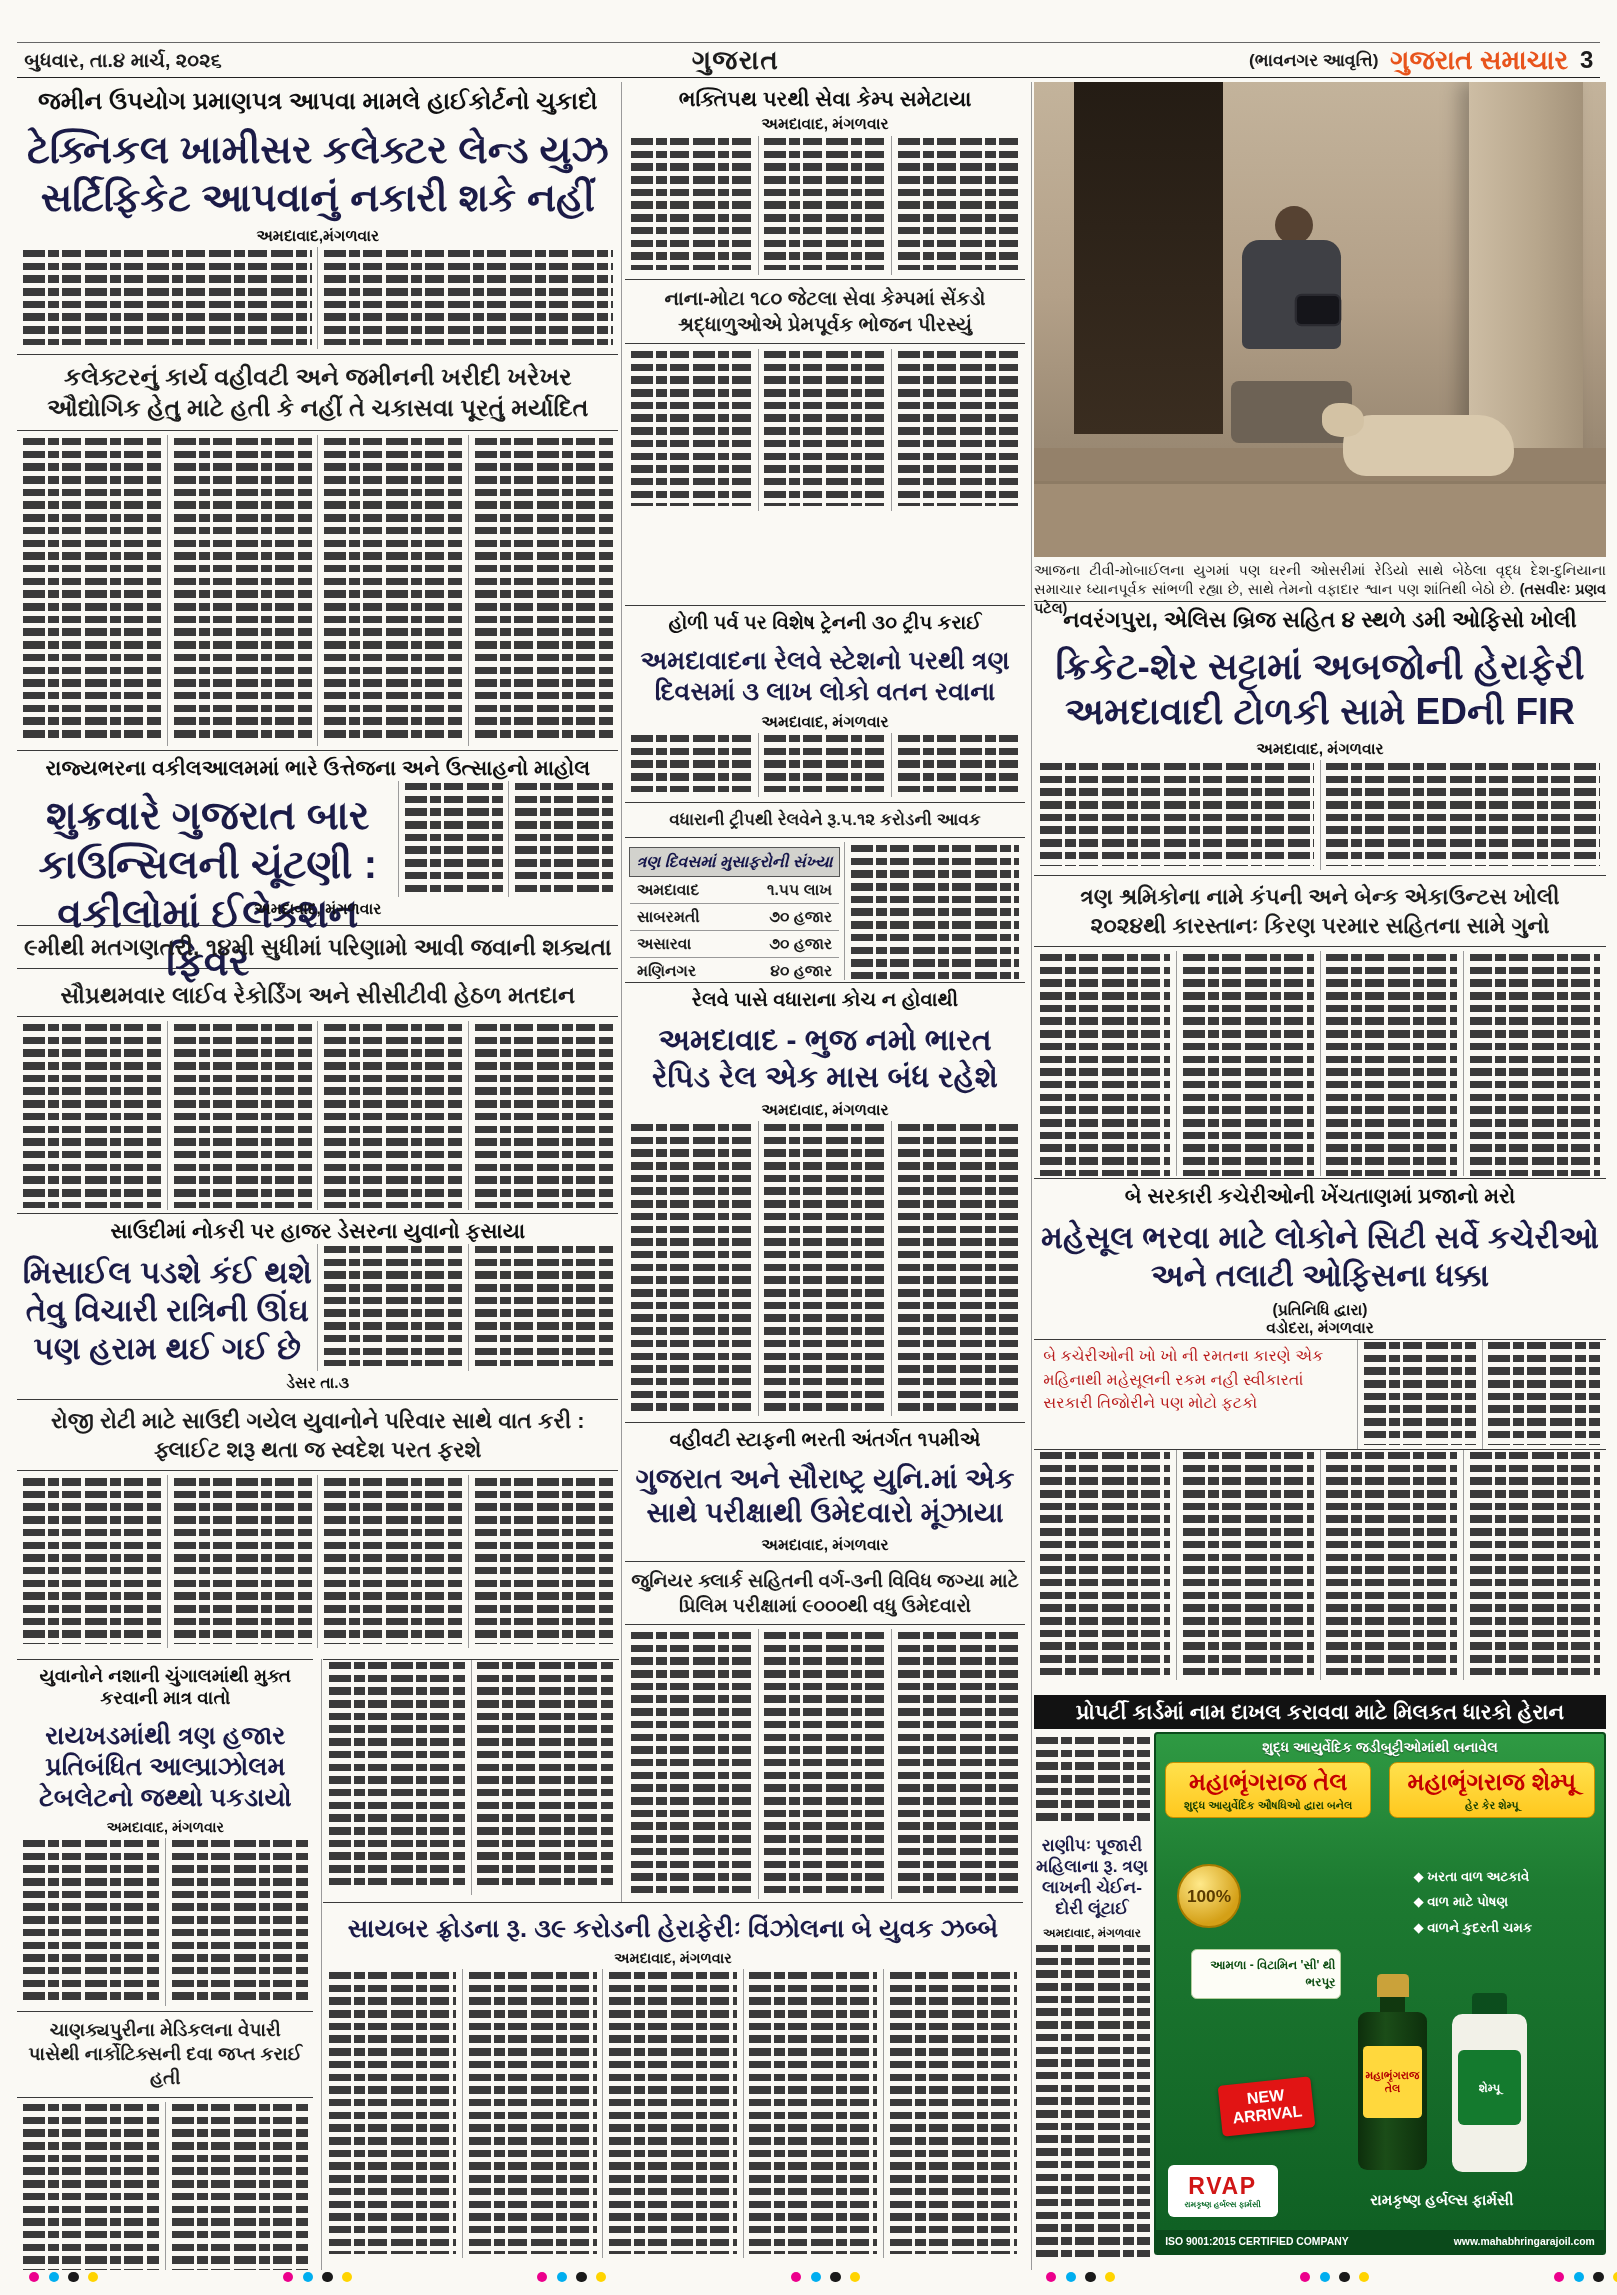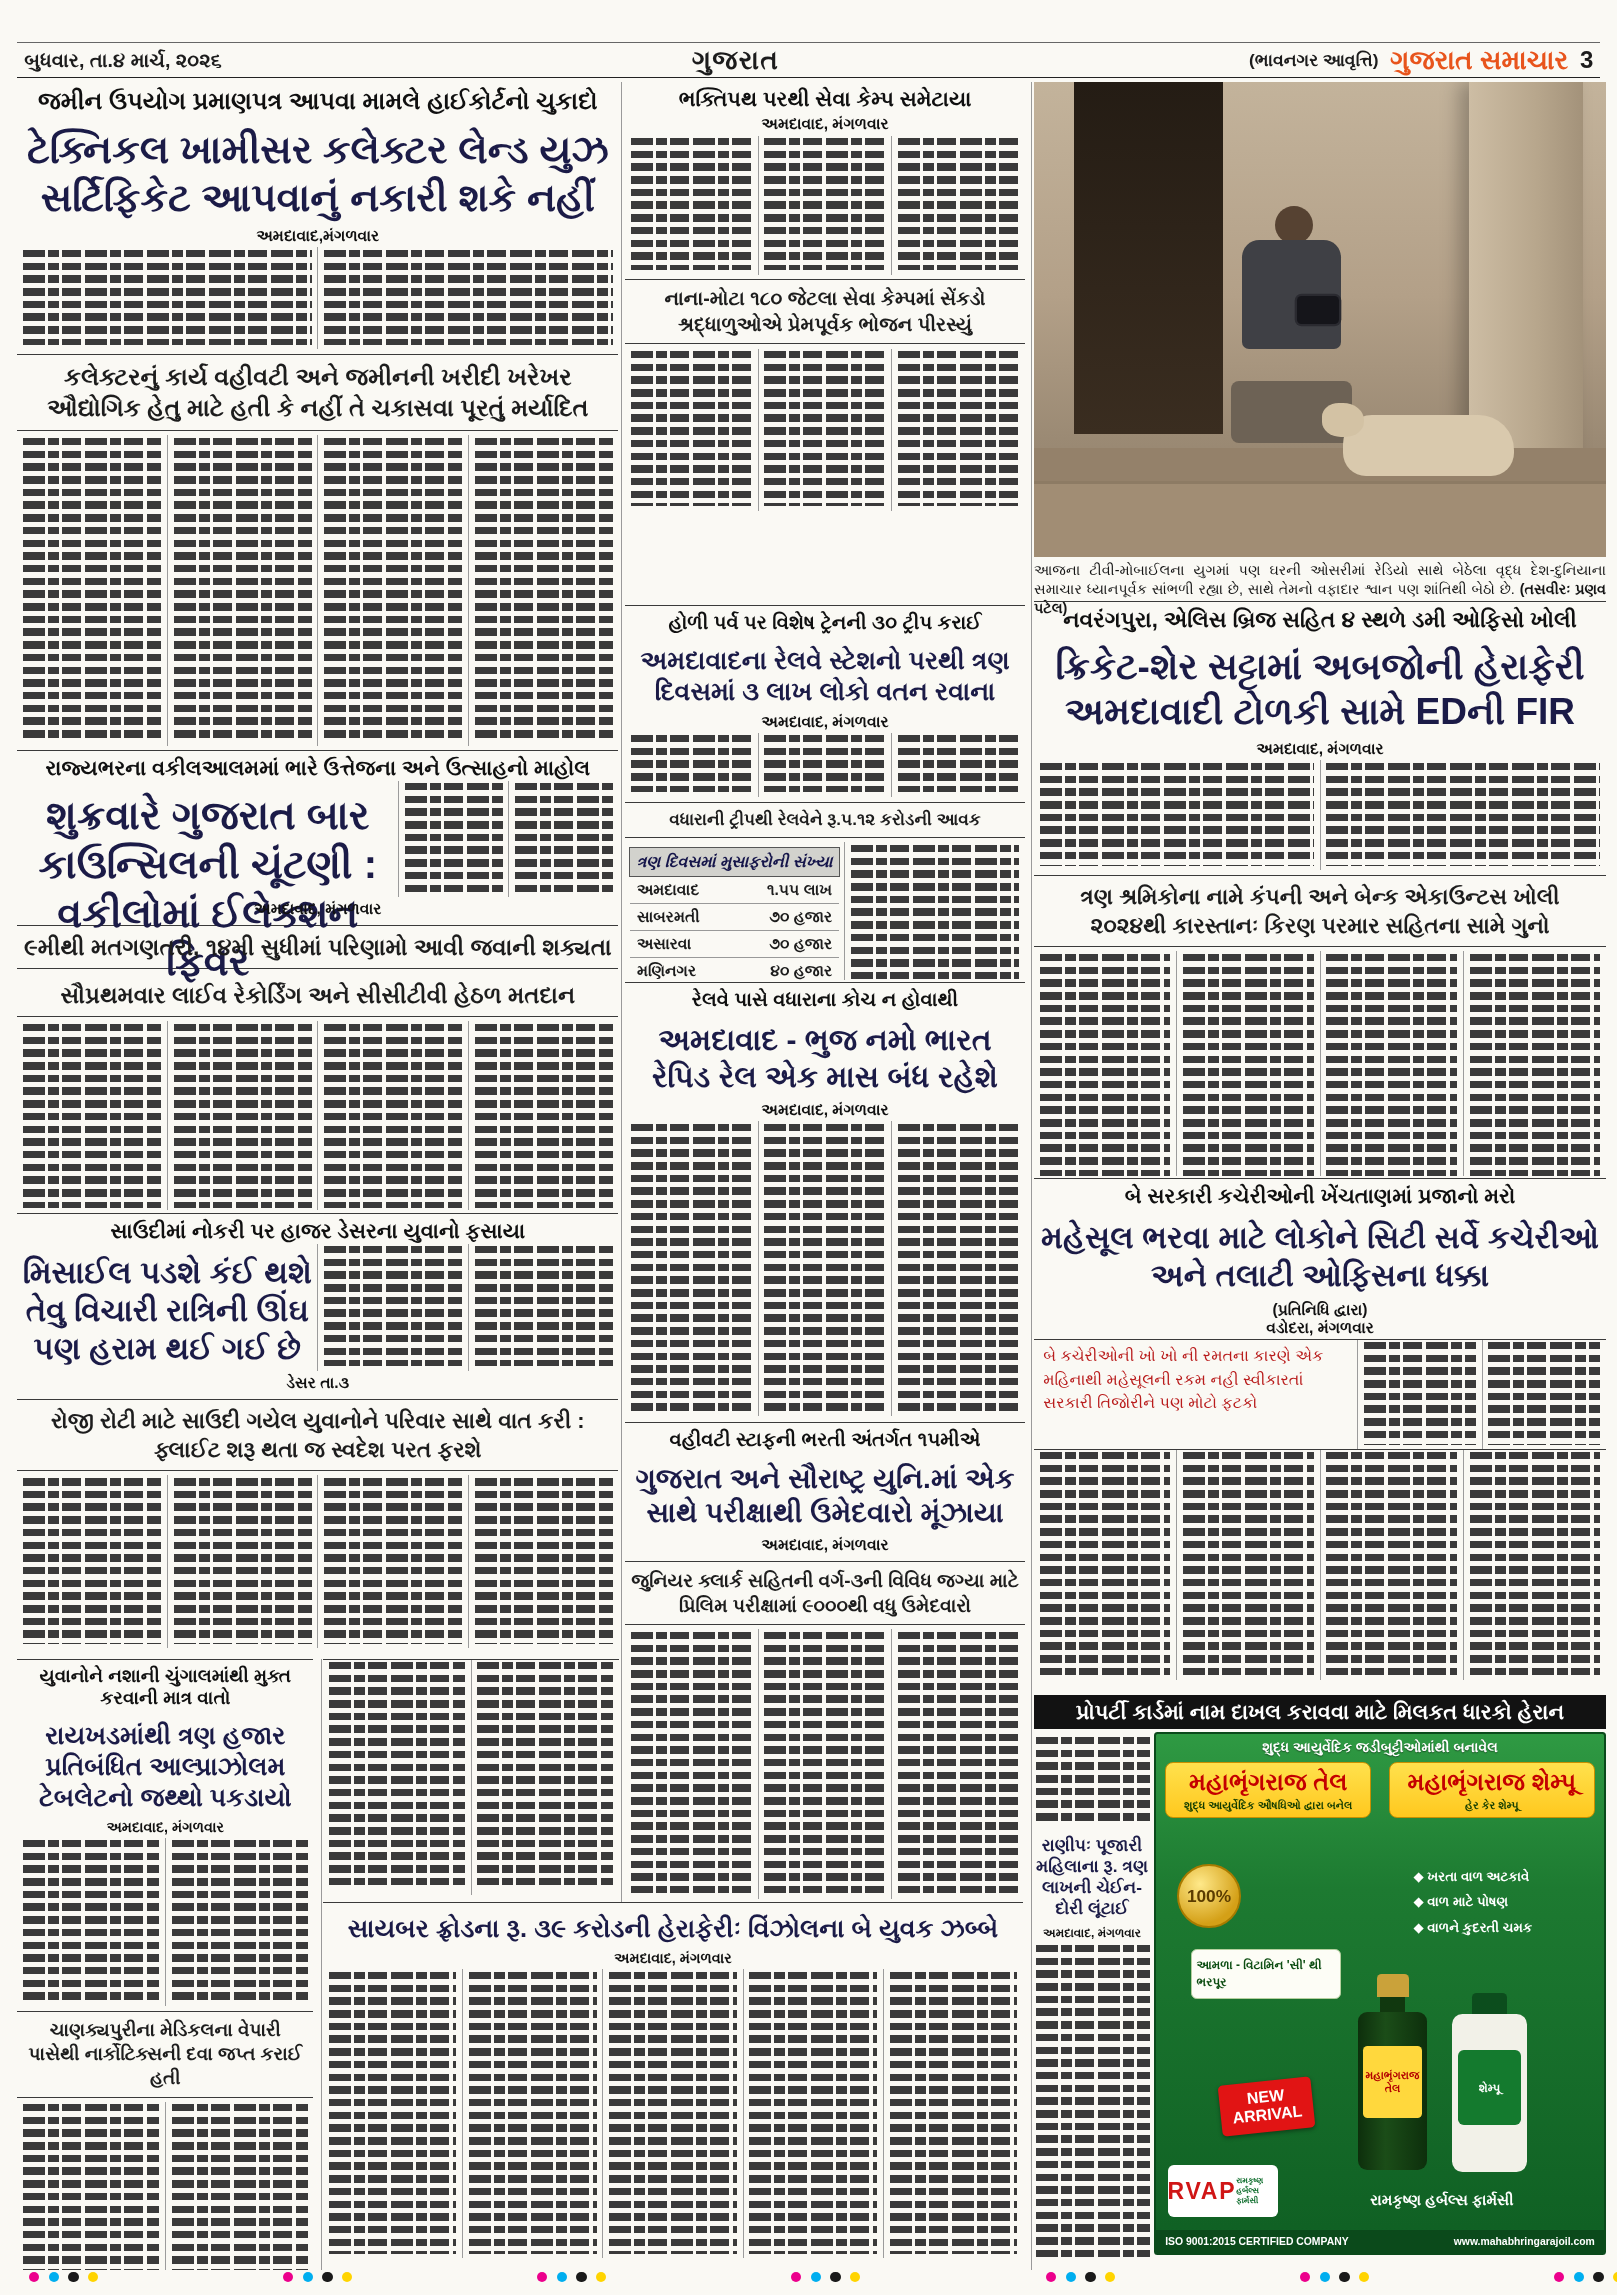"આમળા - વિટામિન 'સી' થી" .ad-ing { text-align: left -> right }
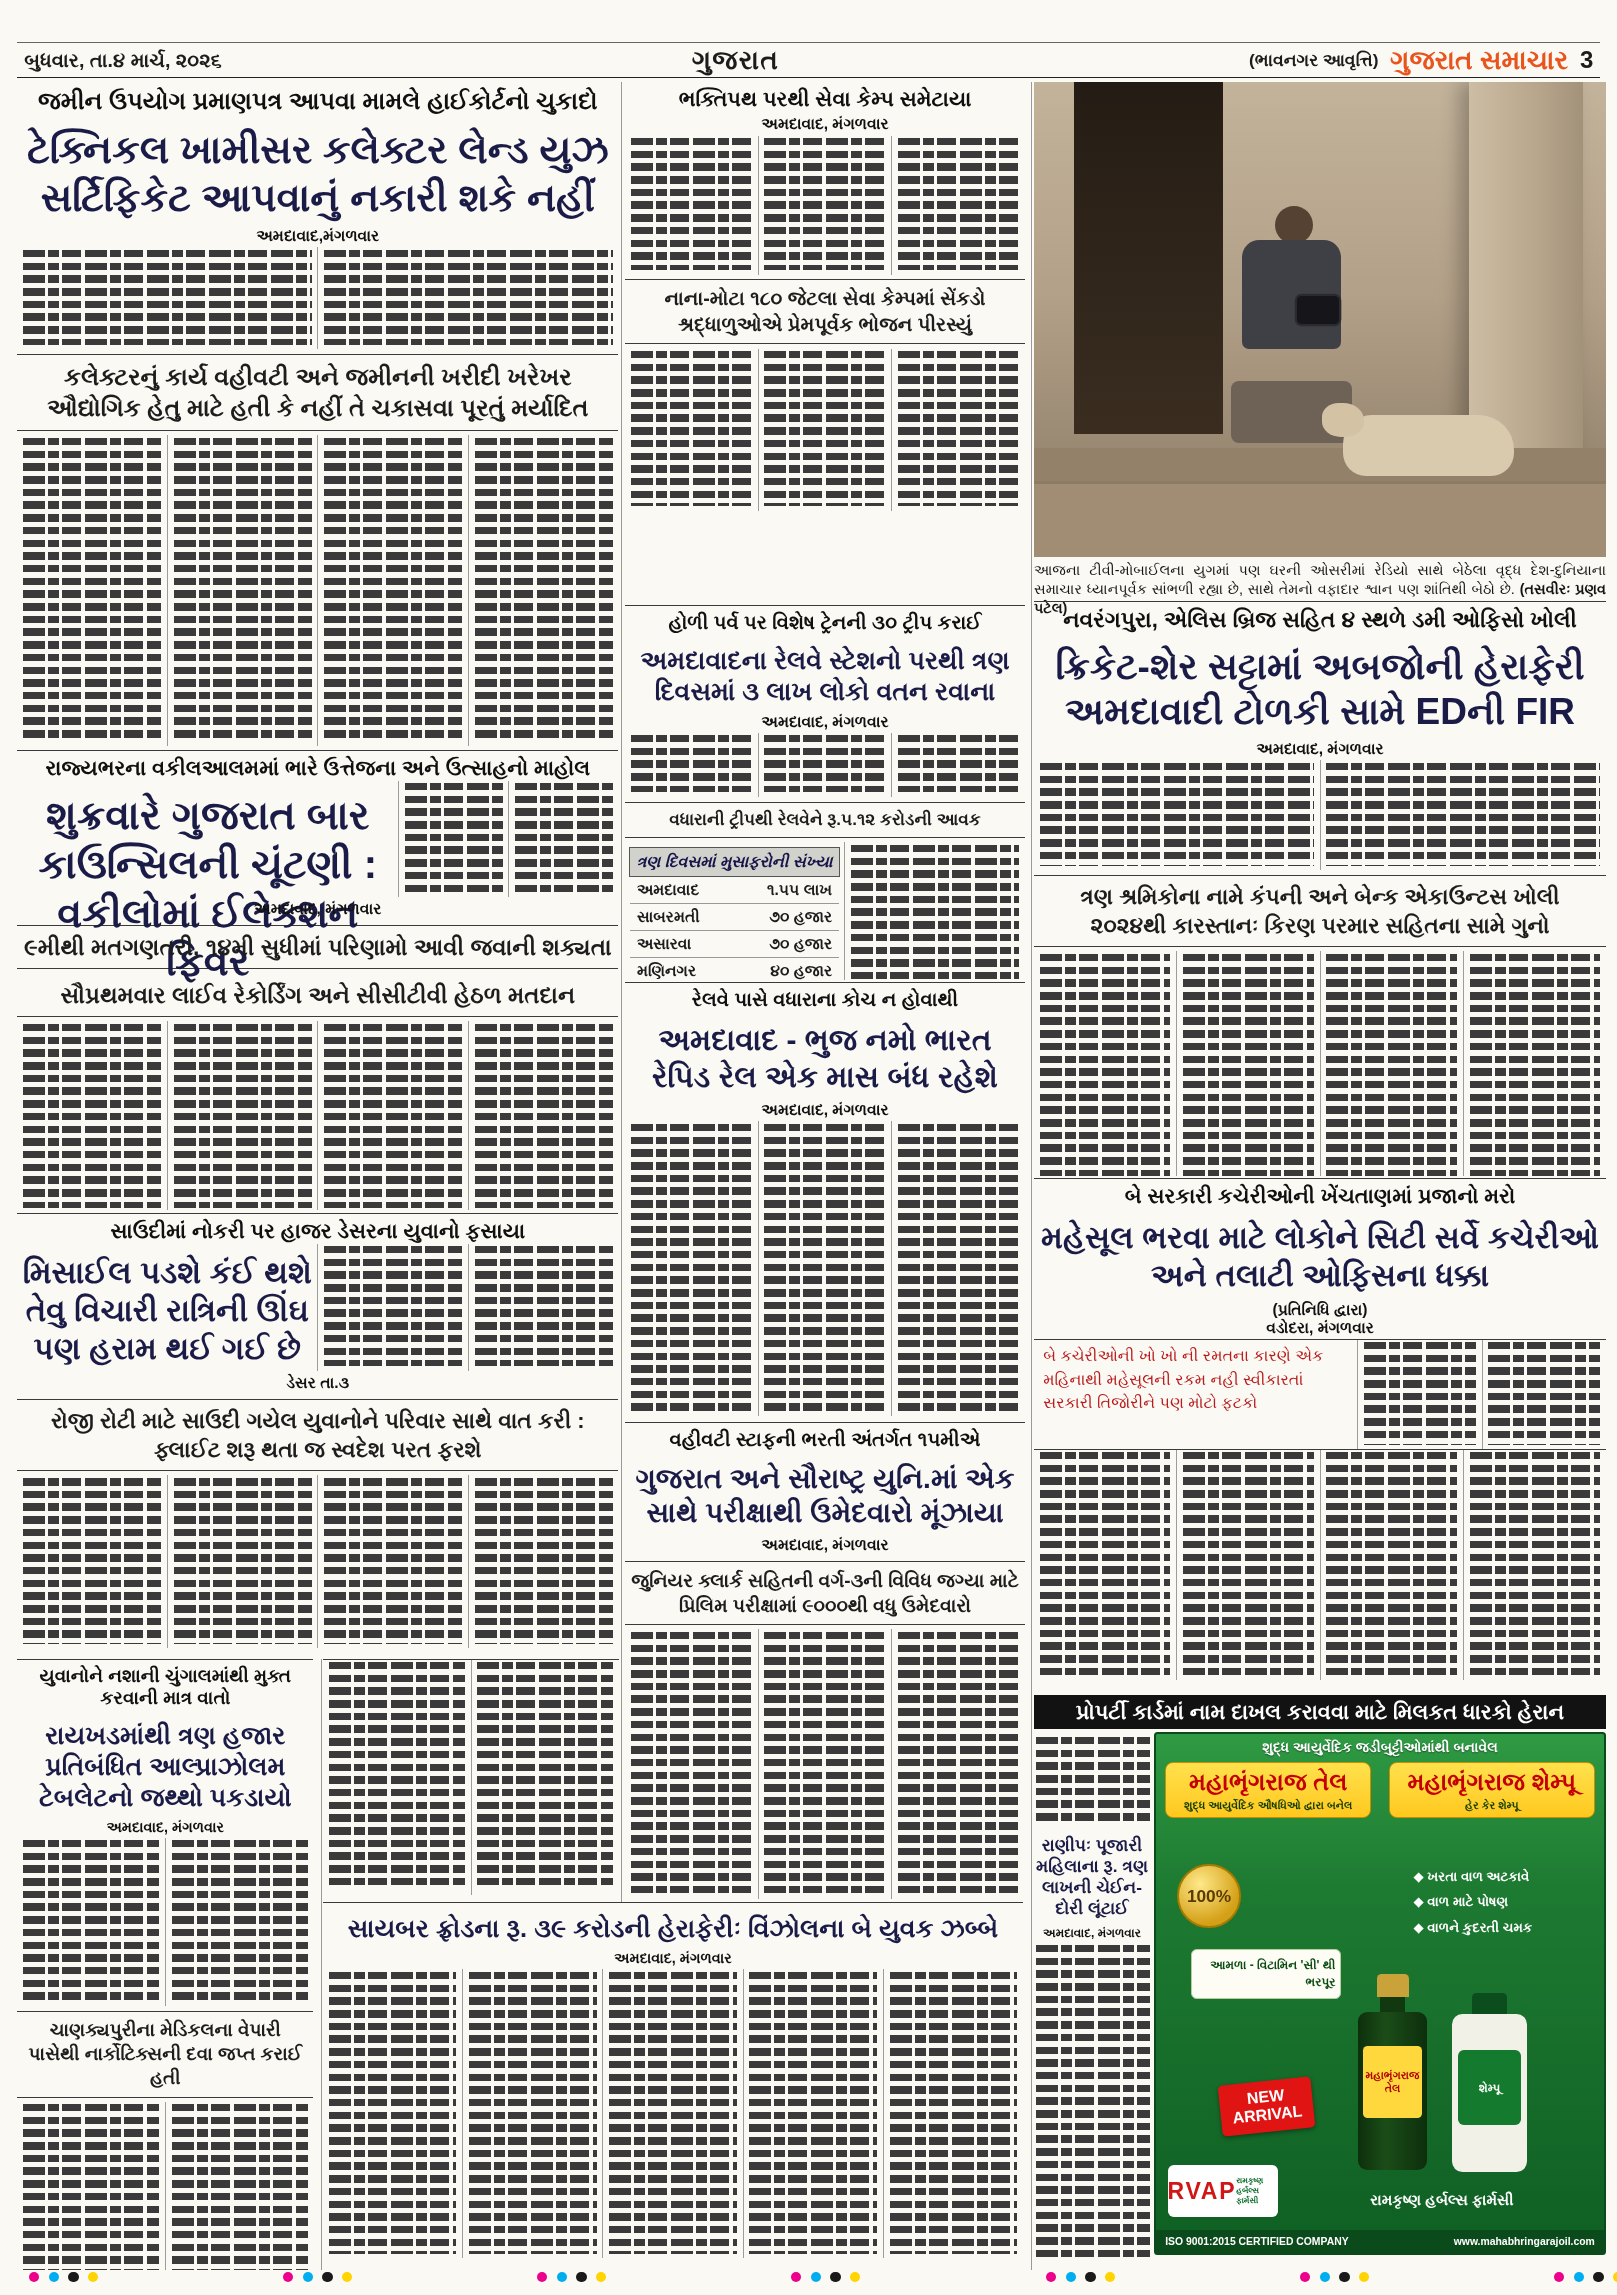"RVAP" .ad-logo { flex-direction: row -> column }
